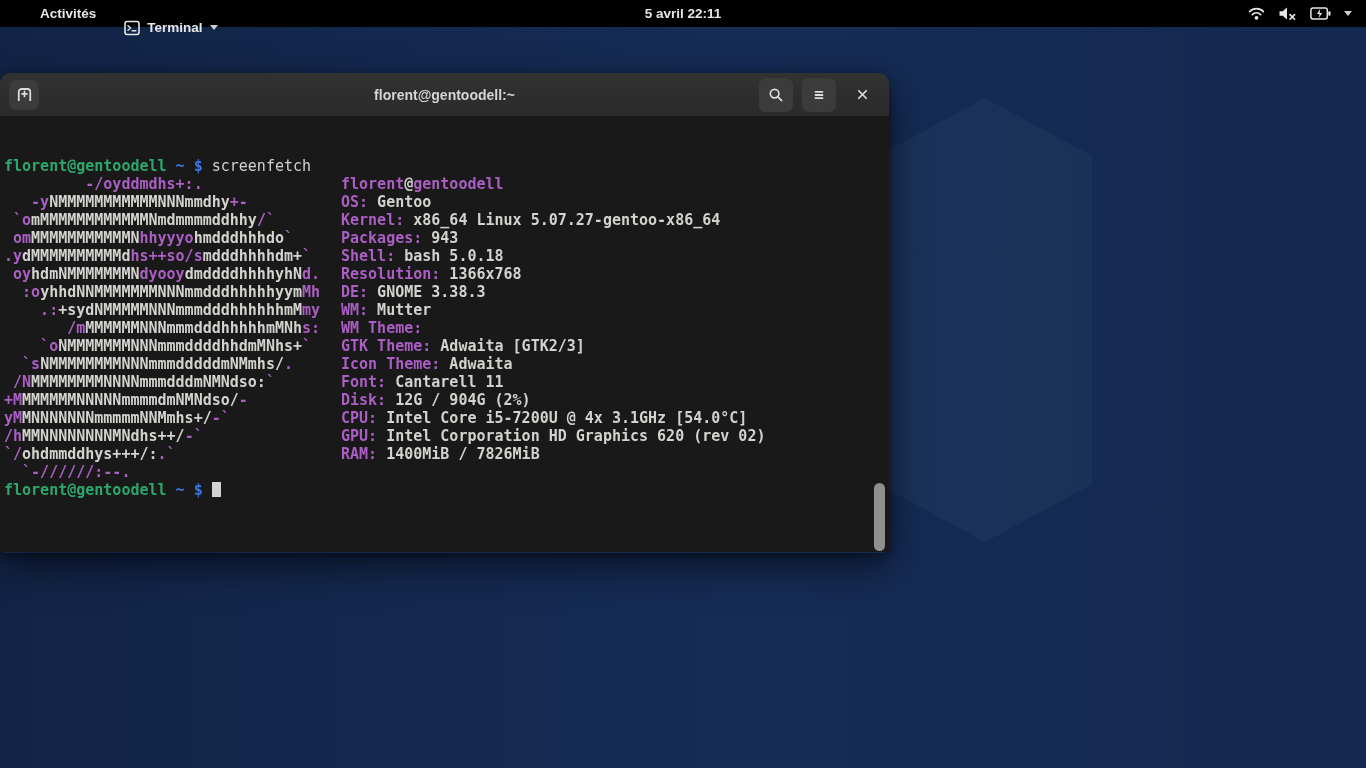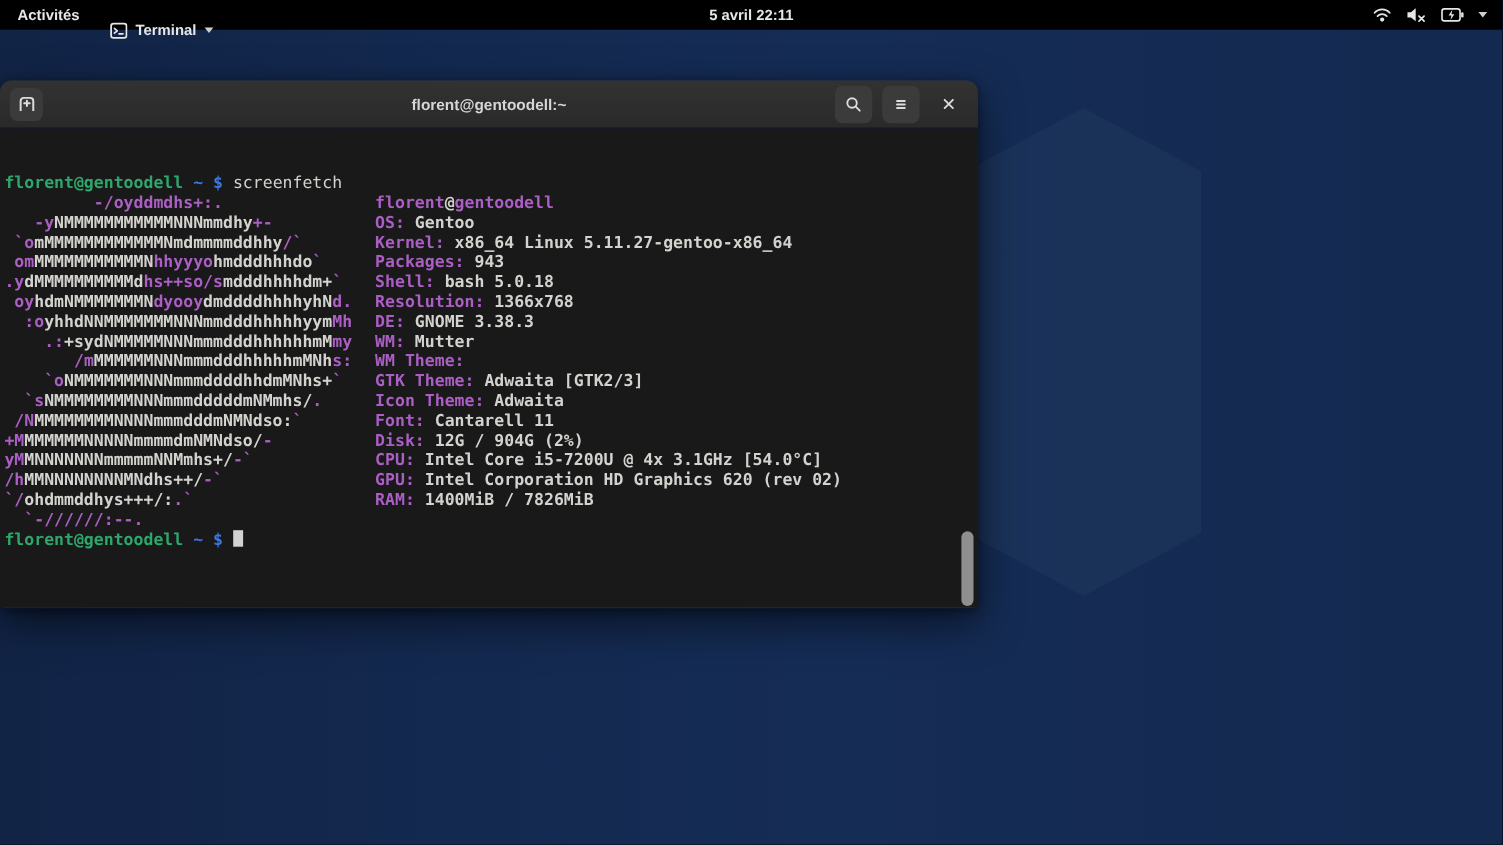"Activités" .topbar { padding-left: none -> 24px }
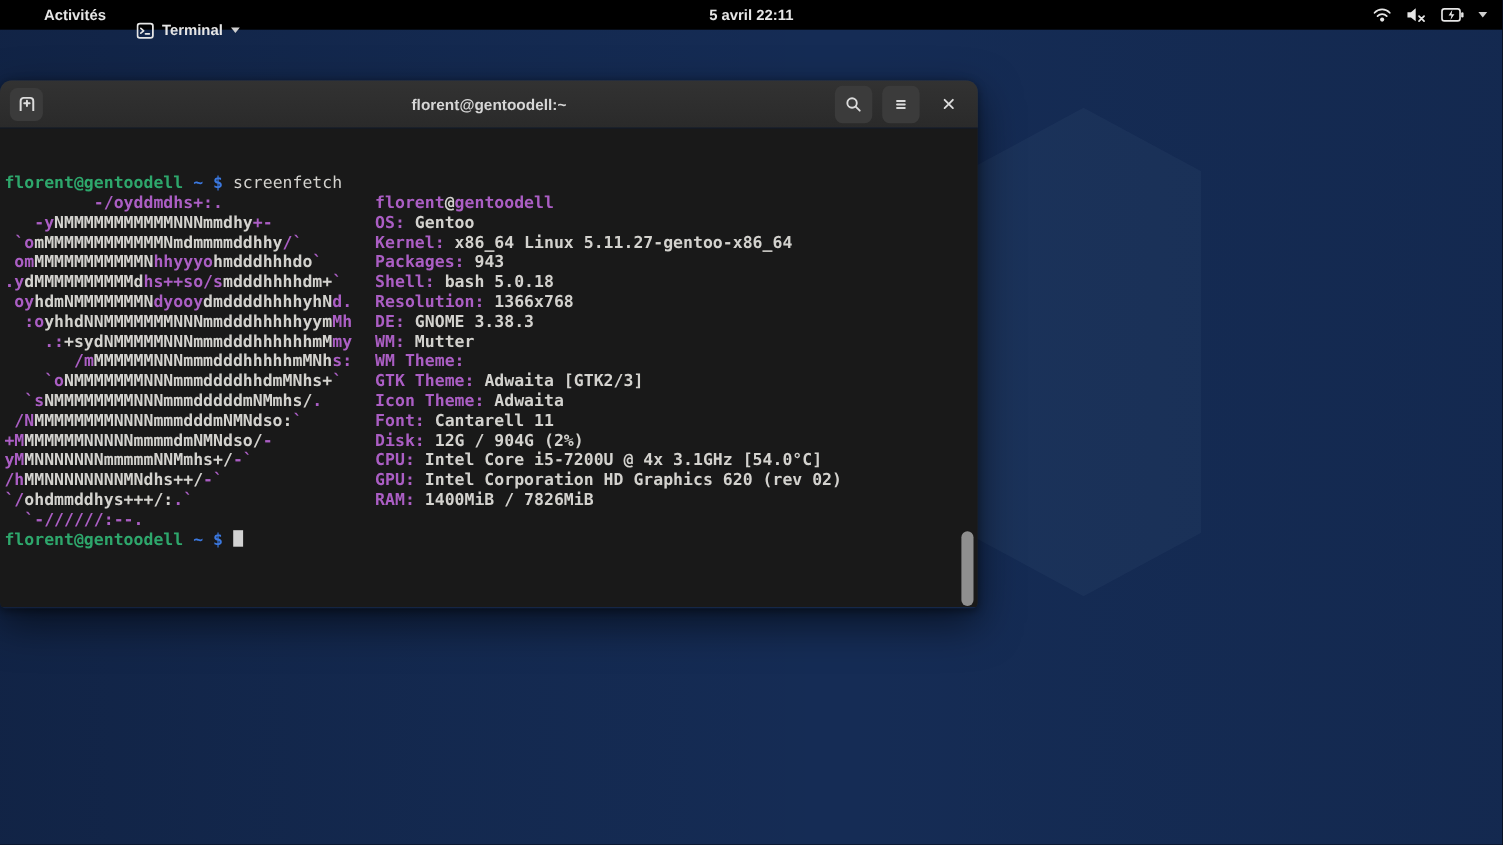"x86_64 Linux 5.11.27-gentoo-x86_64" span.c-white { text: 5.11.27-gentoo-x86 -> 5.07.27-gentoo-x86 }
